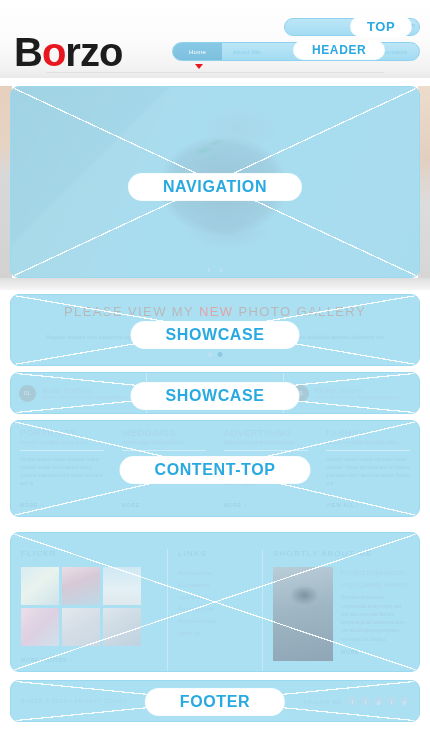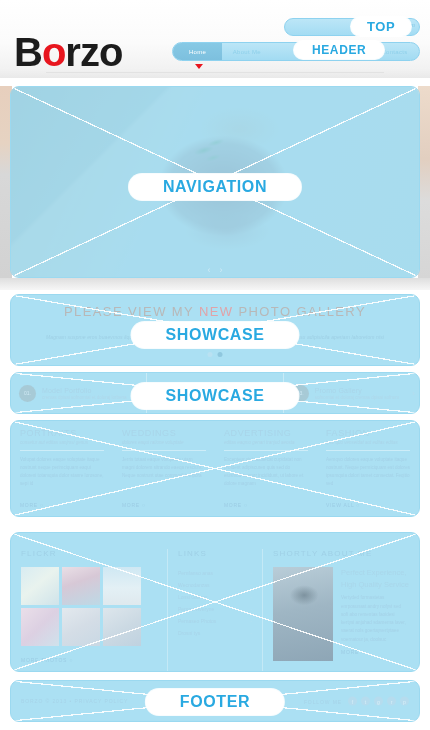"CONTENT-TOP" div.badge { html: none -> <div>CONTENT-TOP</div> }
